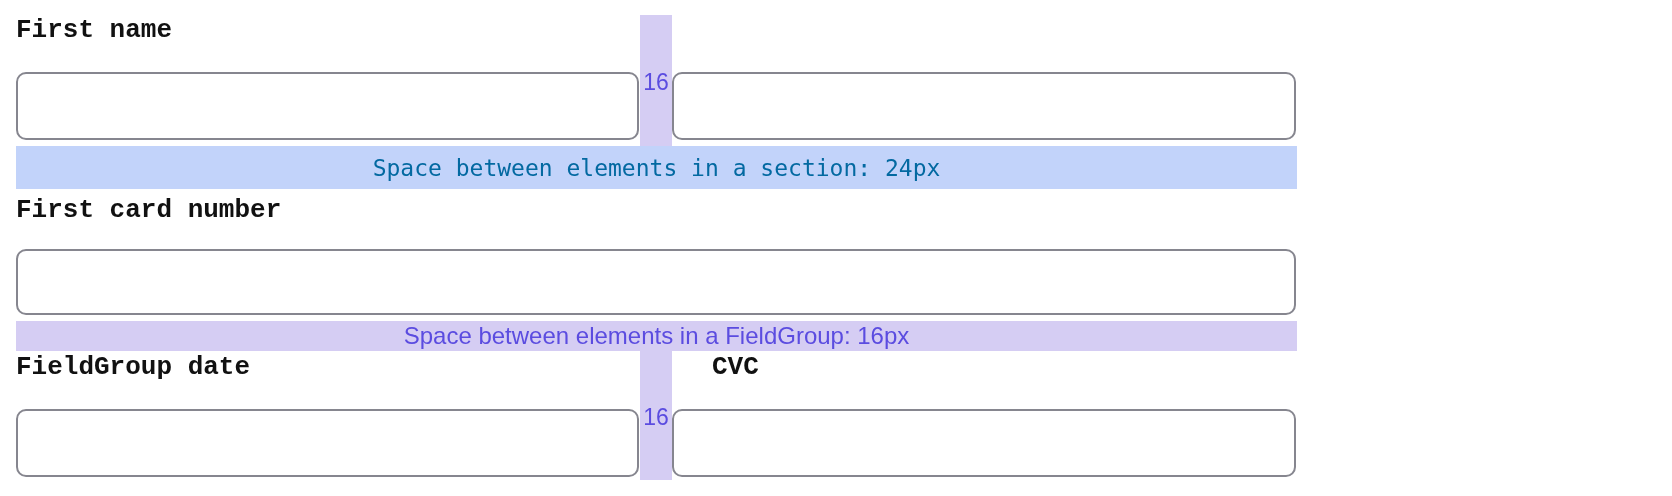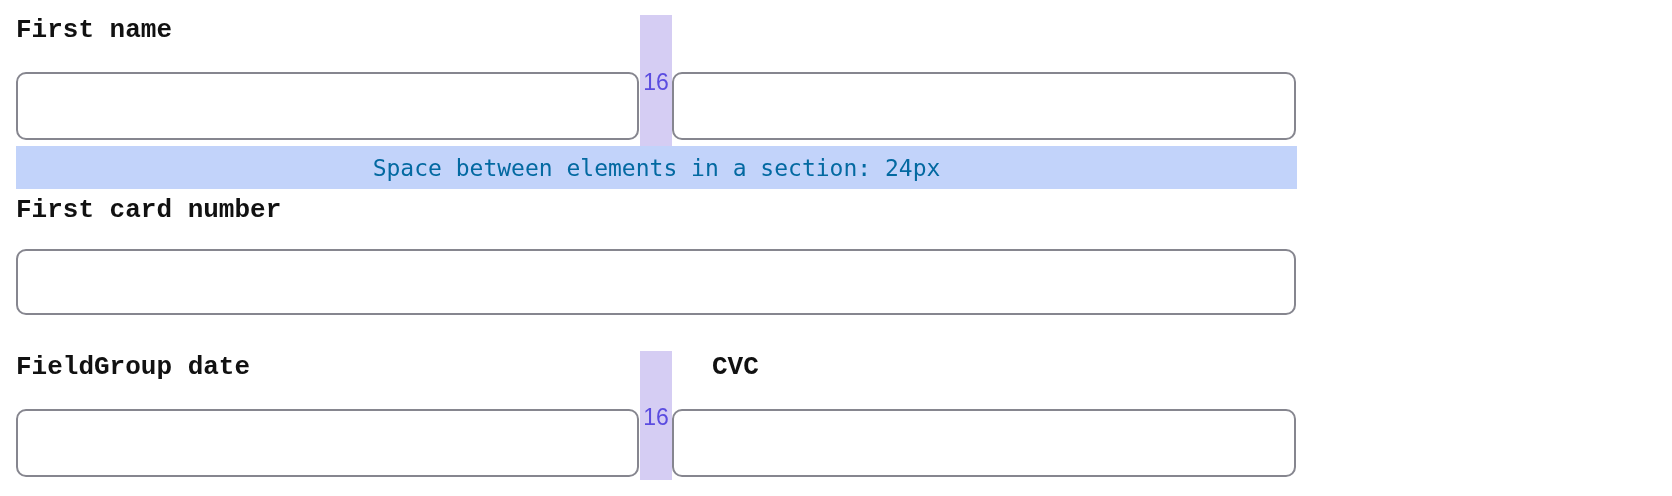"Space between elements in a FieldGroup:" div.spacing-band { html: none -> <div> <span>Space between elements in a FieldGroup: 16px</span> </div> }
